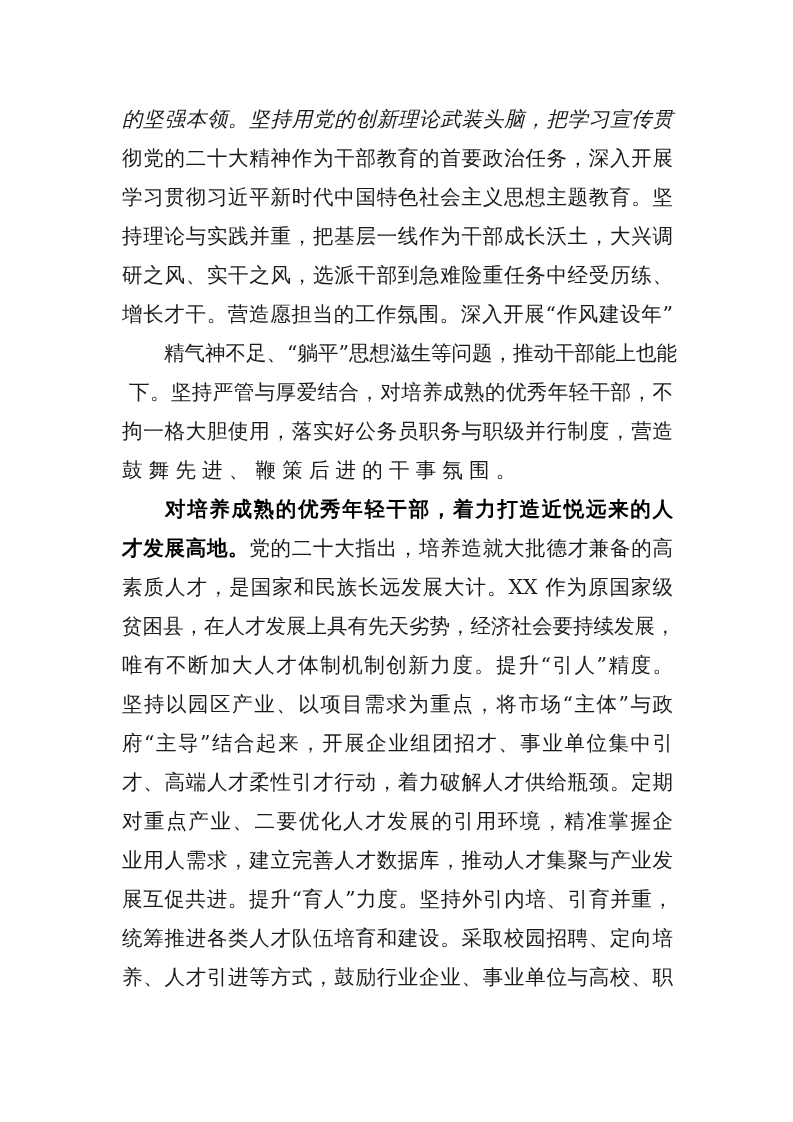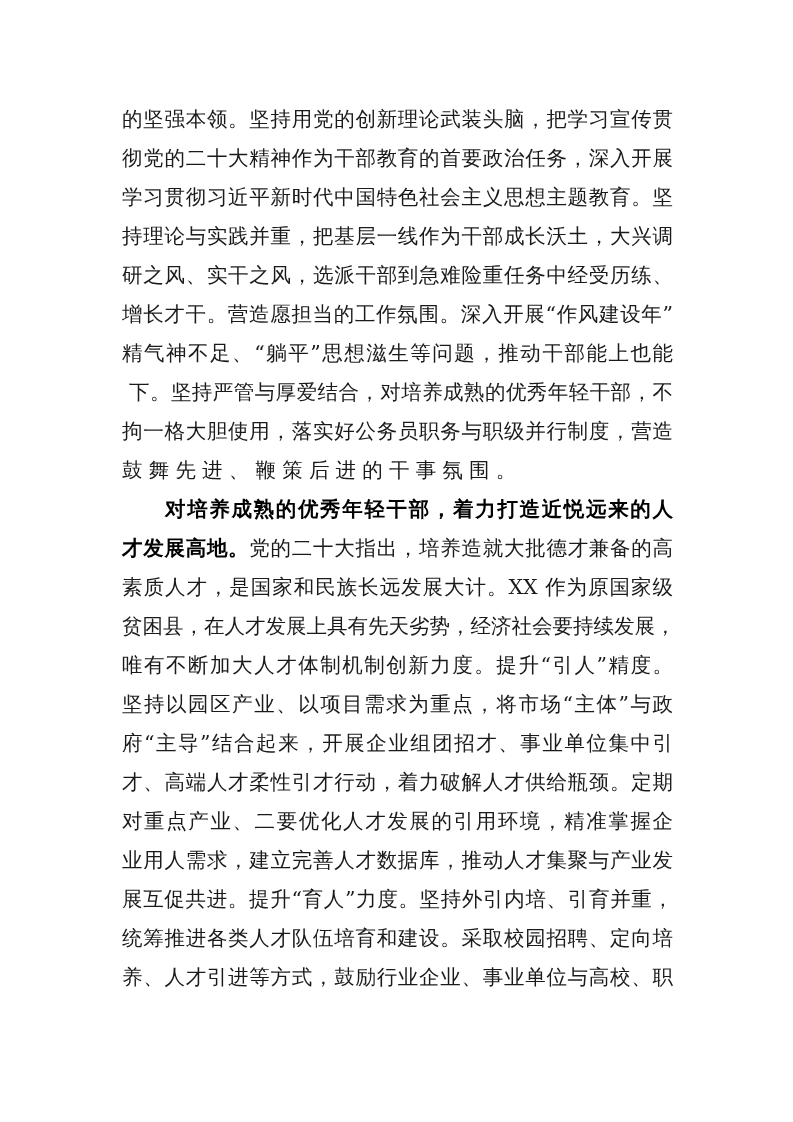"的坚强本领。坚持用党的创新理论武装头脑，把学习宣传贯" span.line { font-style: none -> italic }
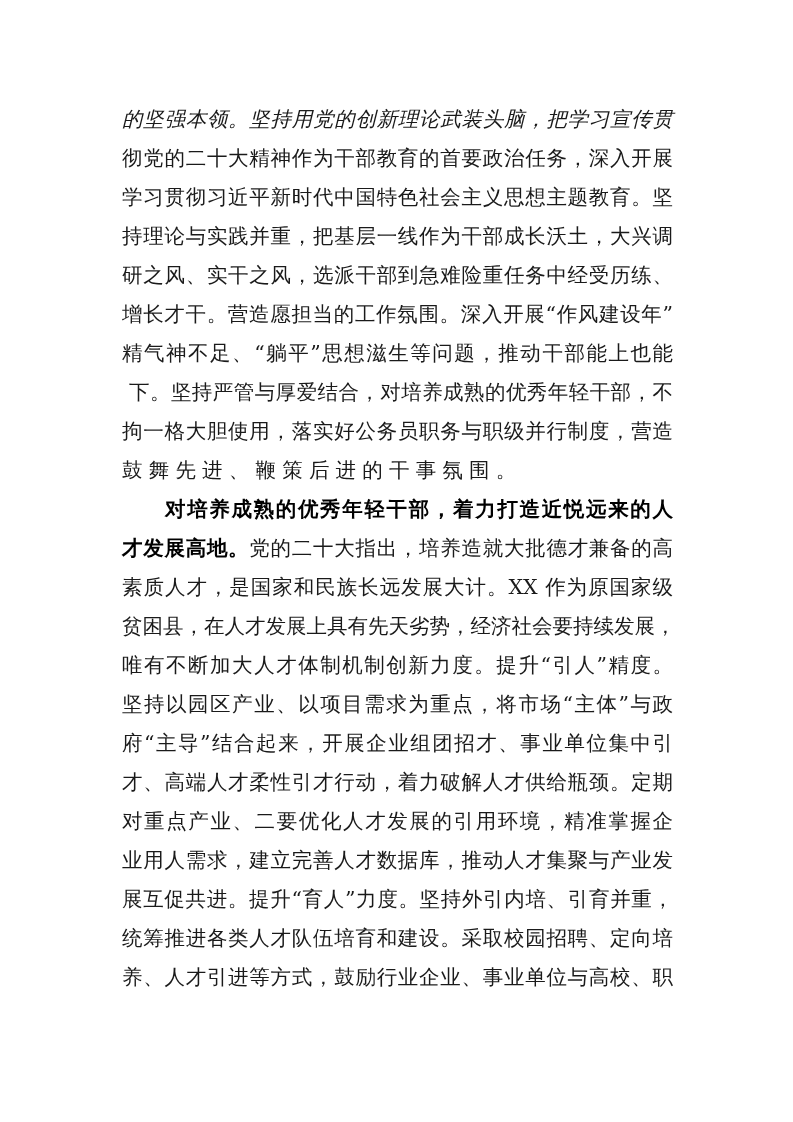"精气神不足、“躺平”思想滋生等问题，推动干部能上也能" span.line { margin-left: none -> 42px }
